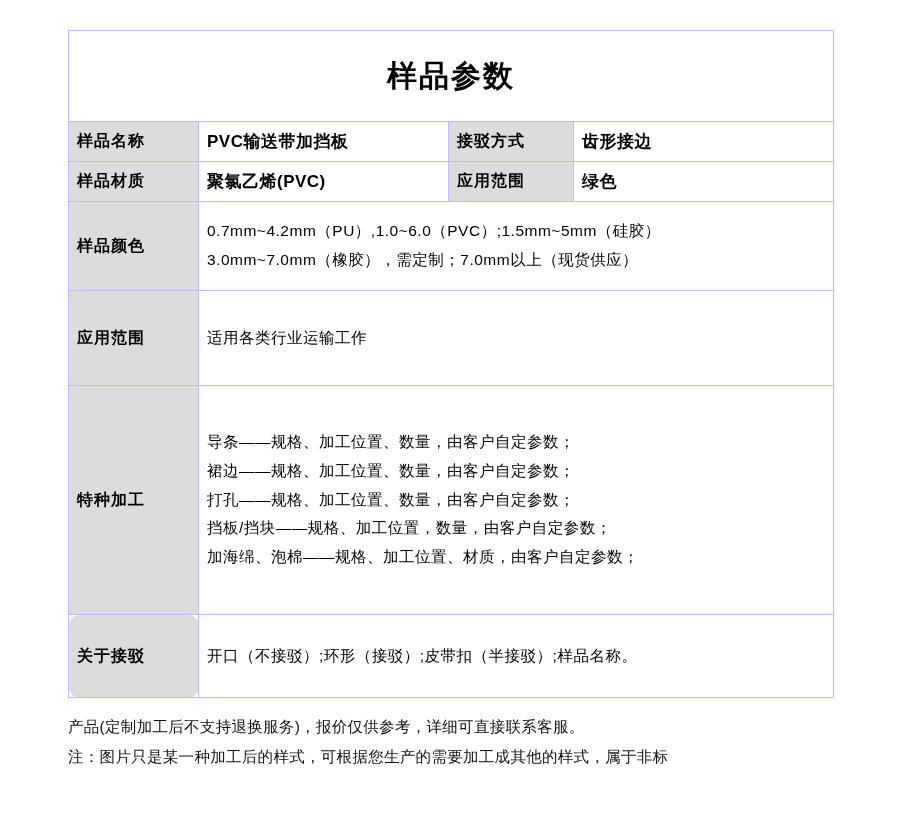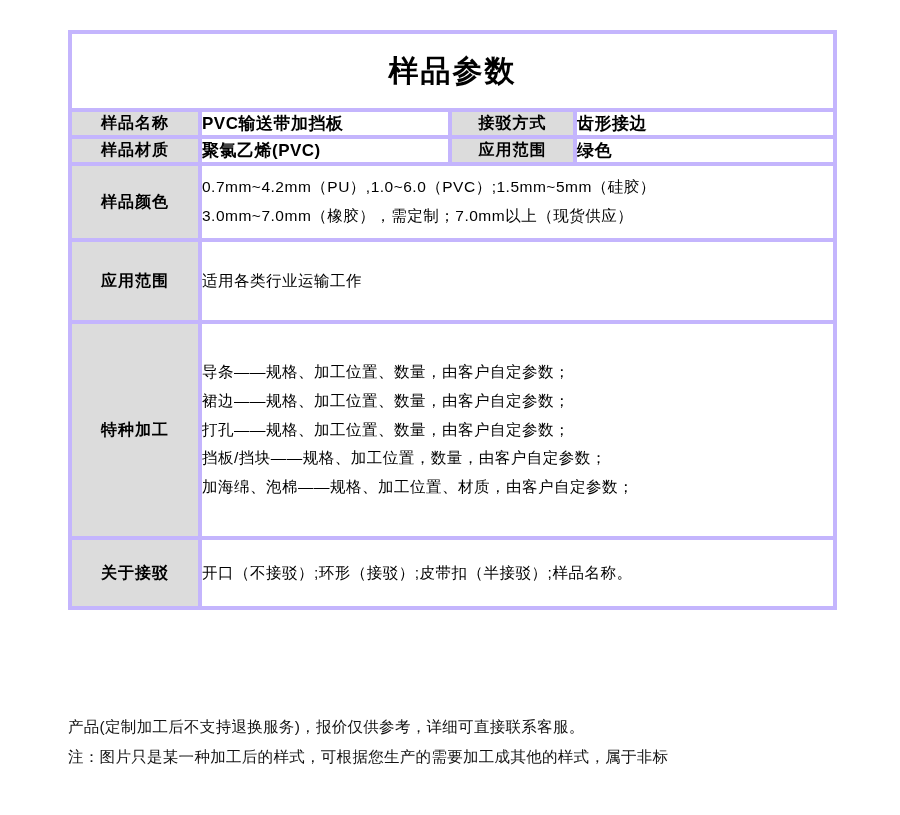"样品参数" .spec-table td { border: 4px solid #c4b5fd -> 1px solid #c4b5fd; padding: 0 -> 8px }
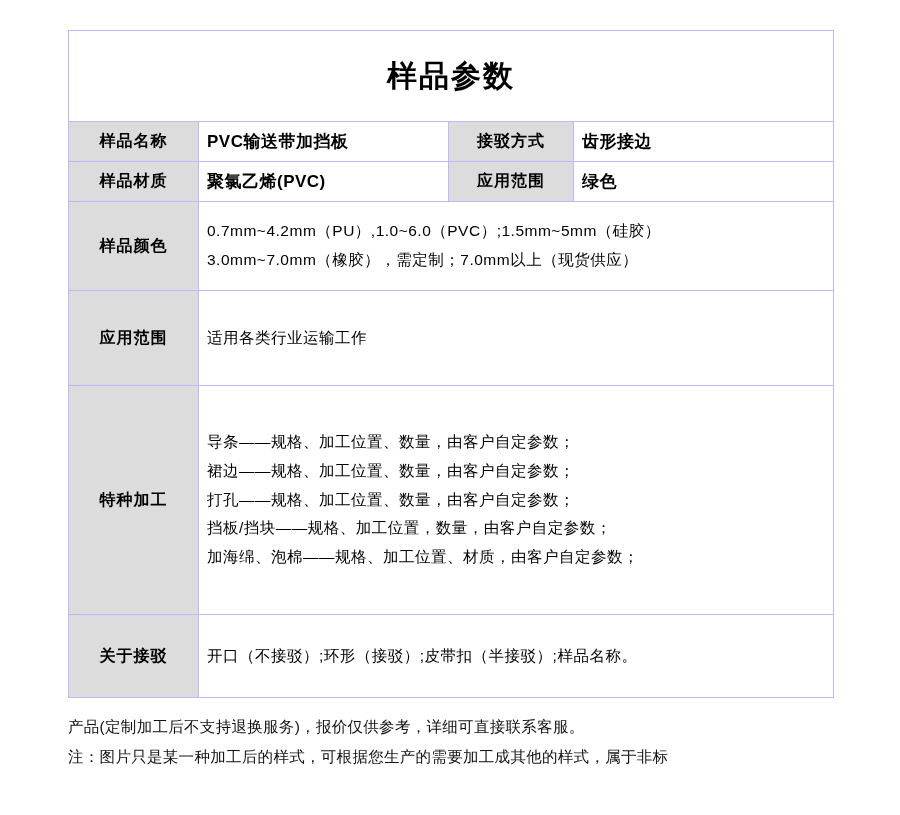"样品名称" .label-cell { text-align: center -> left }
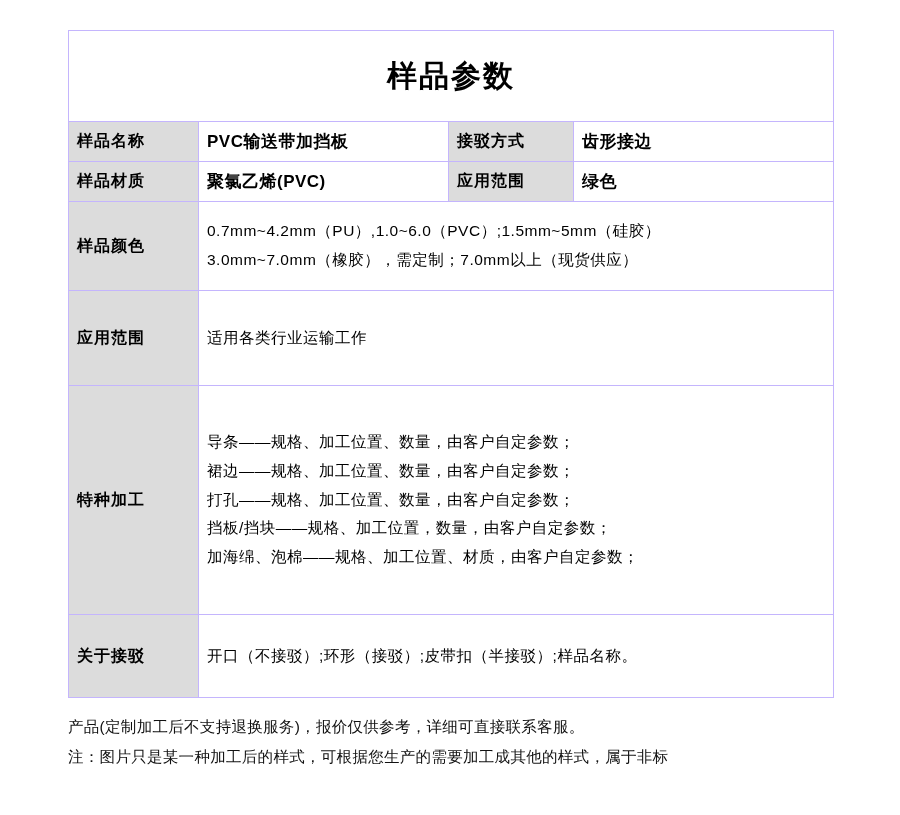"关于接驳" .row-joint td { border-radius: none -> 11px }
